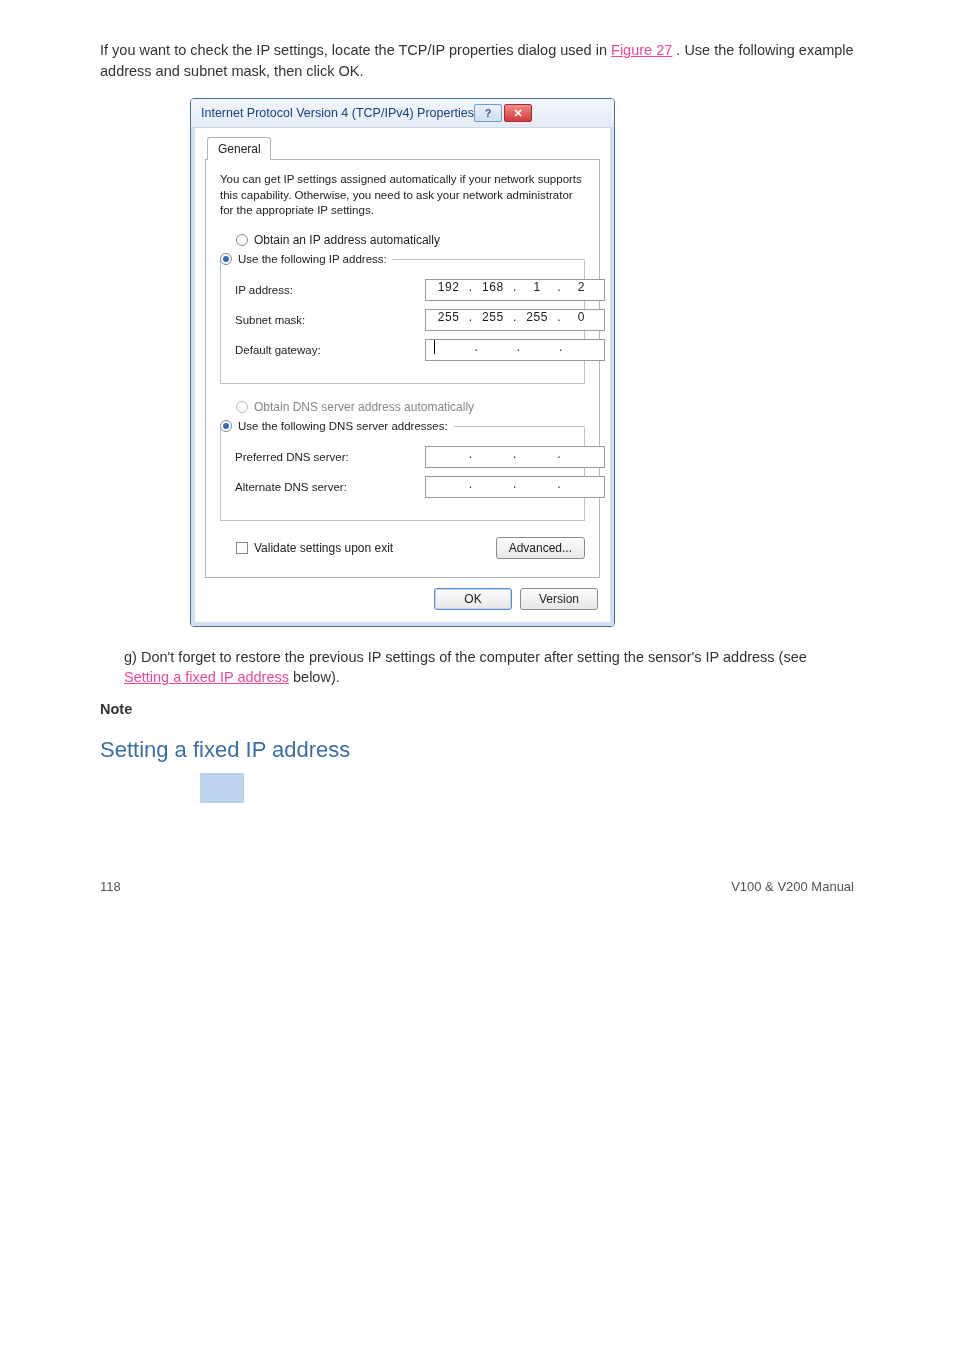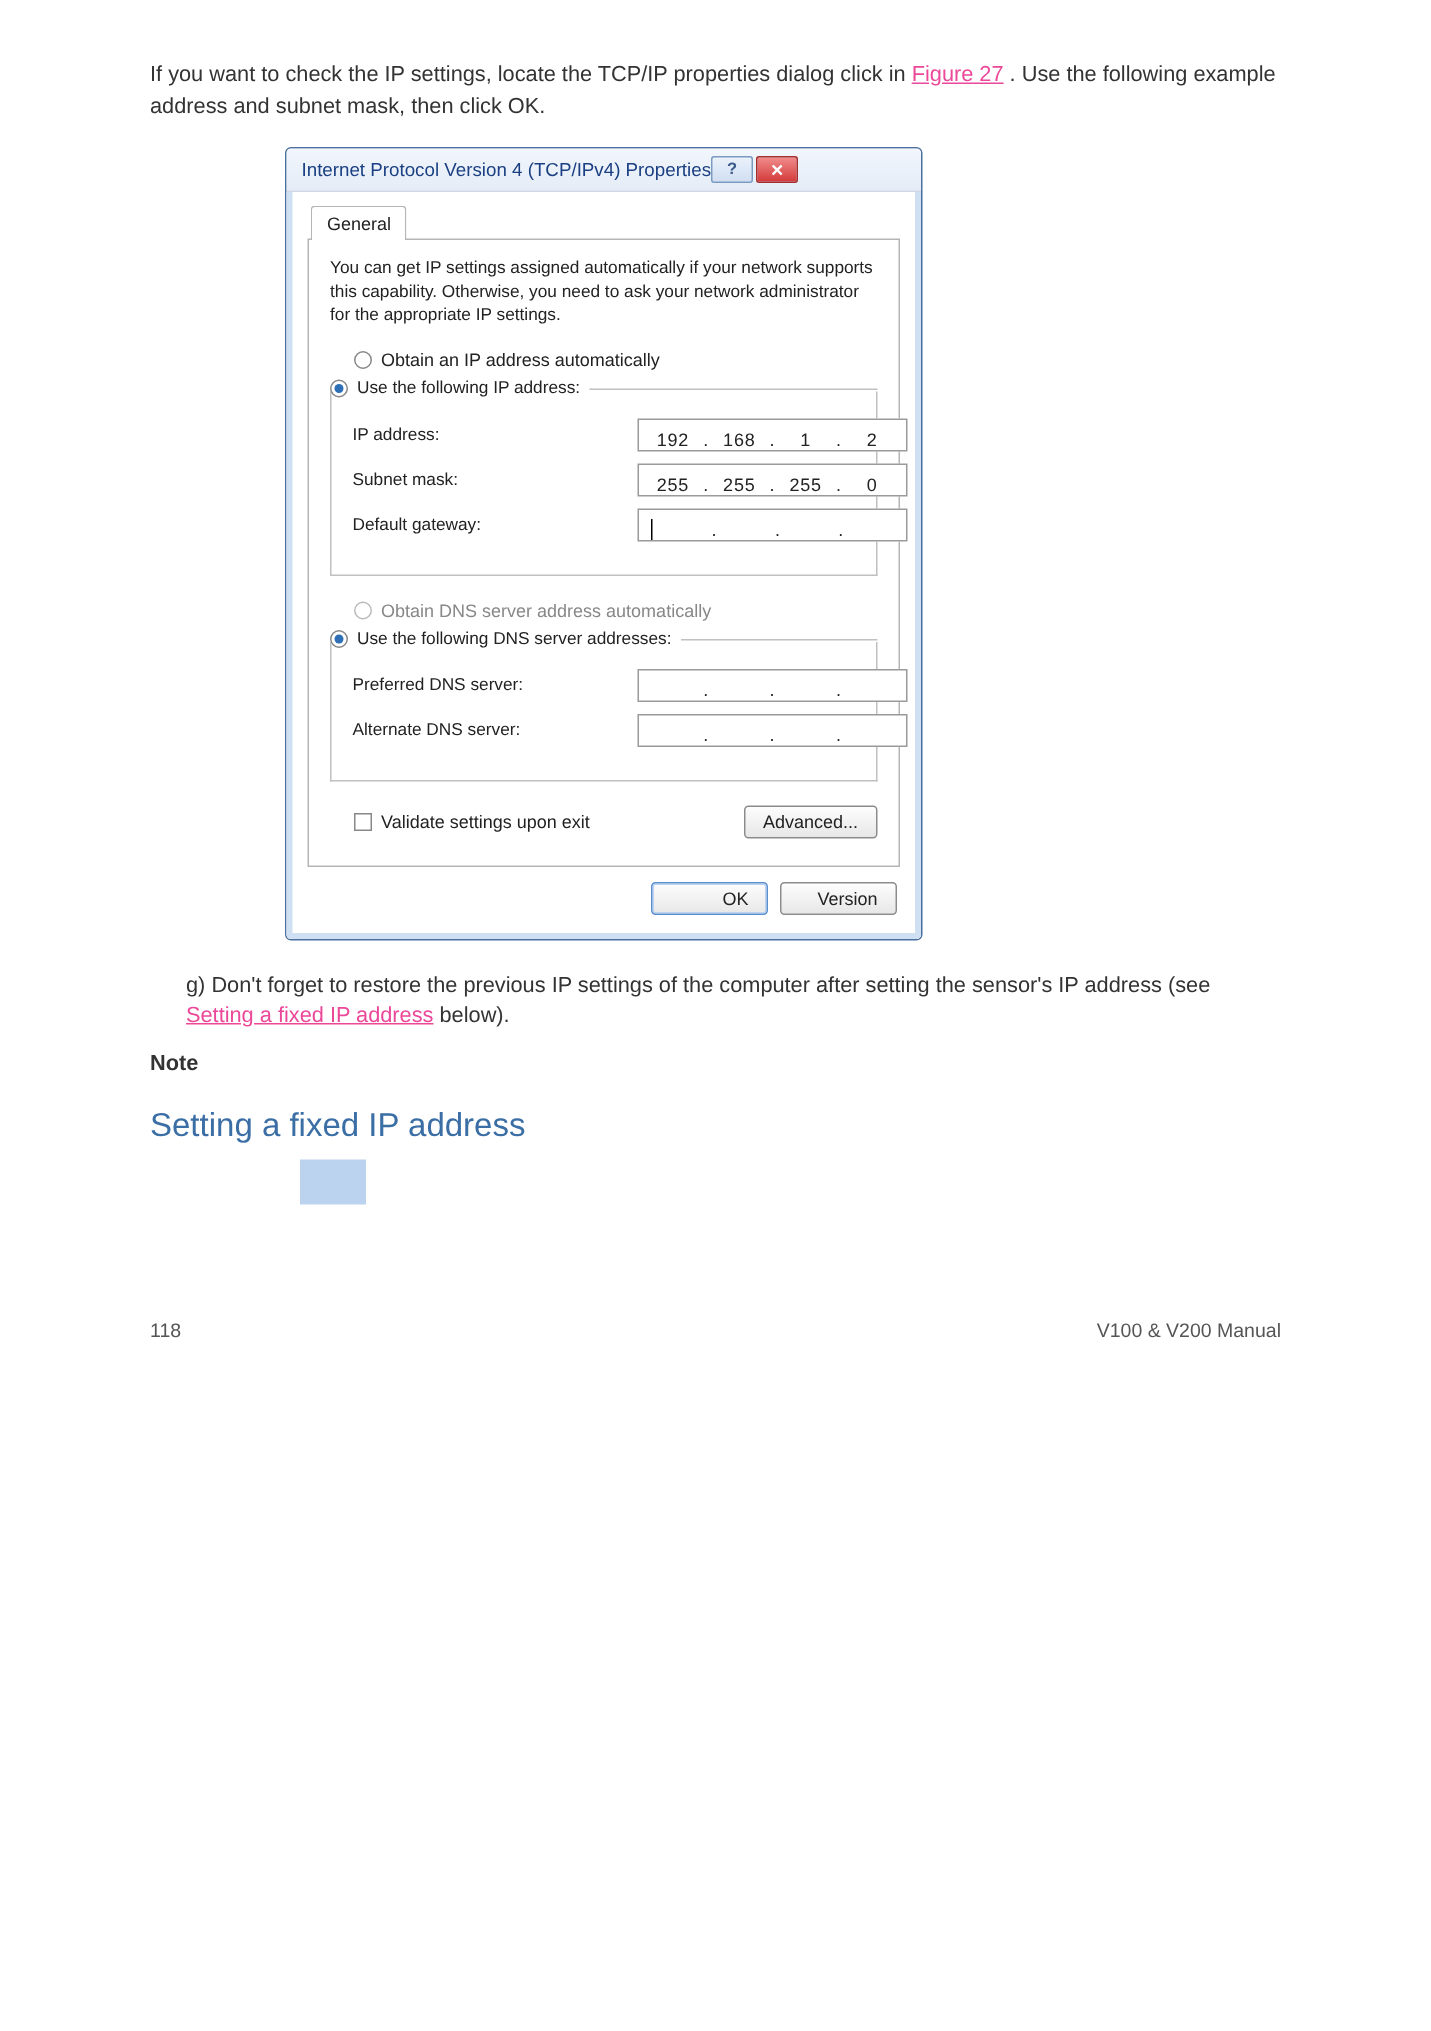"If you want to check" span { text: click -> used }
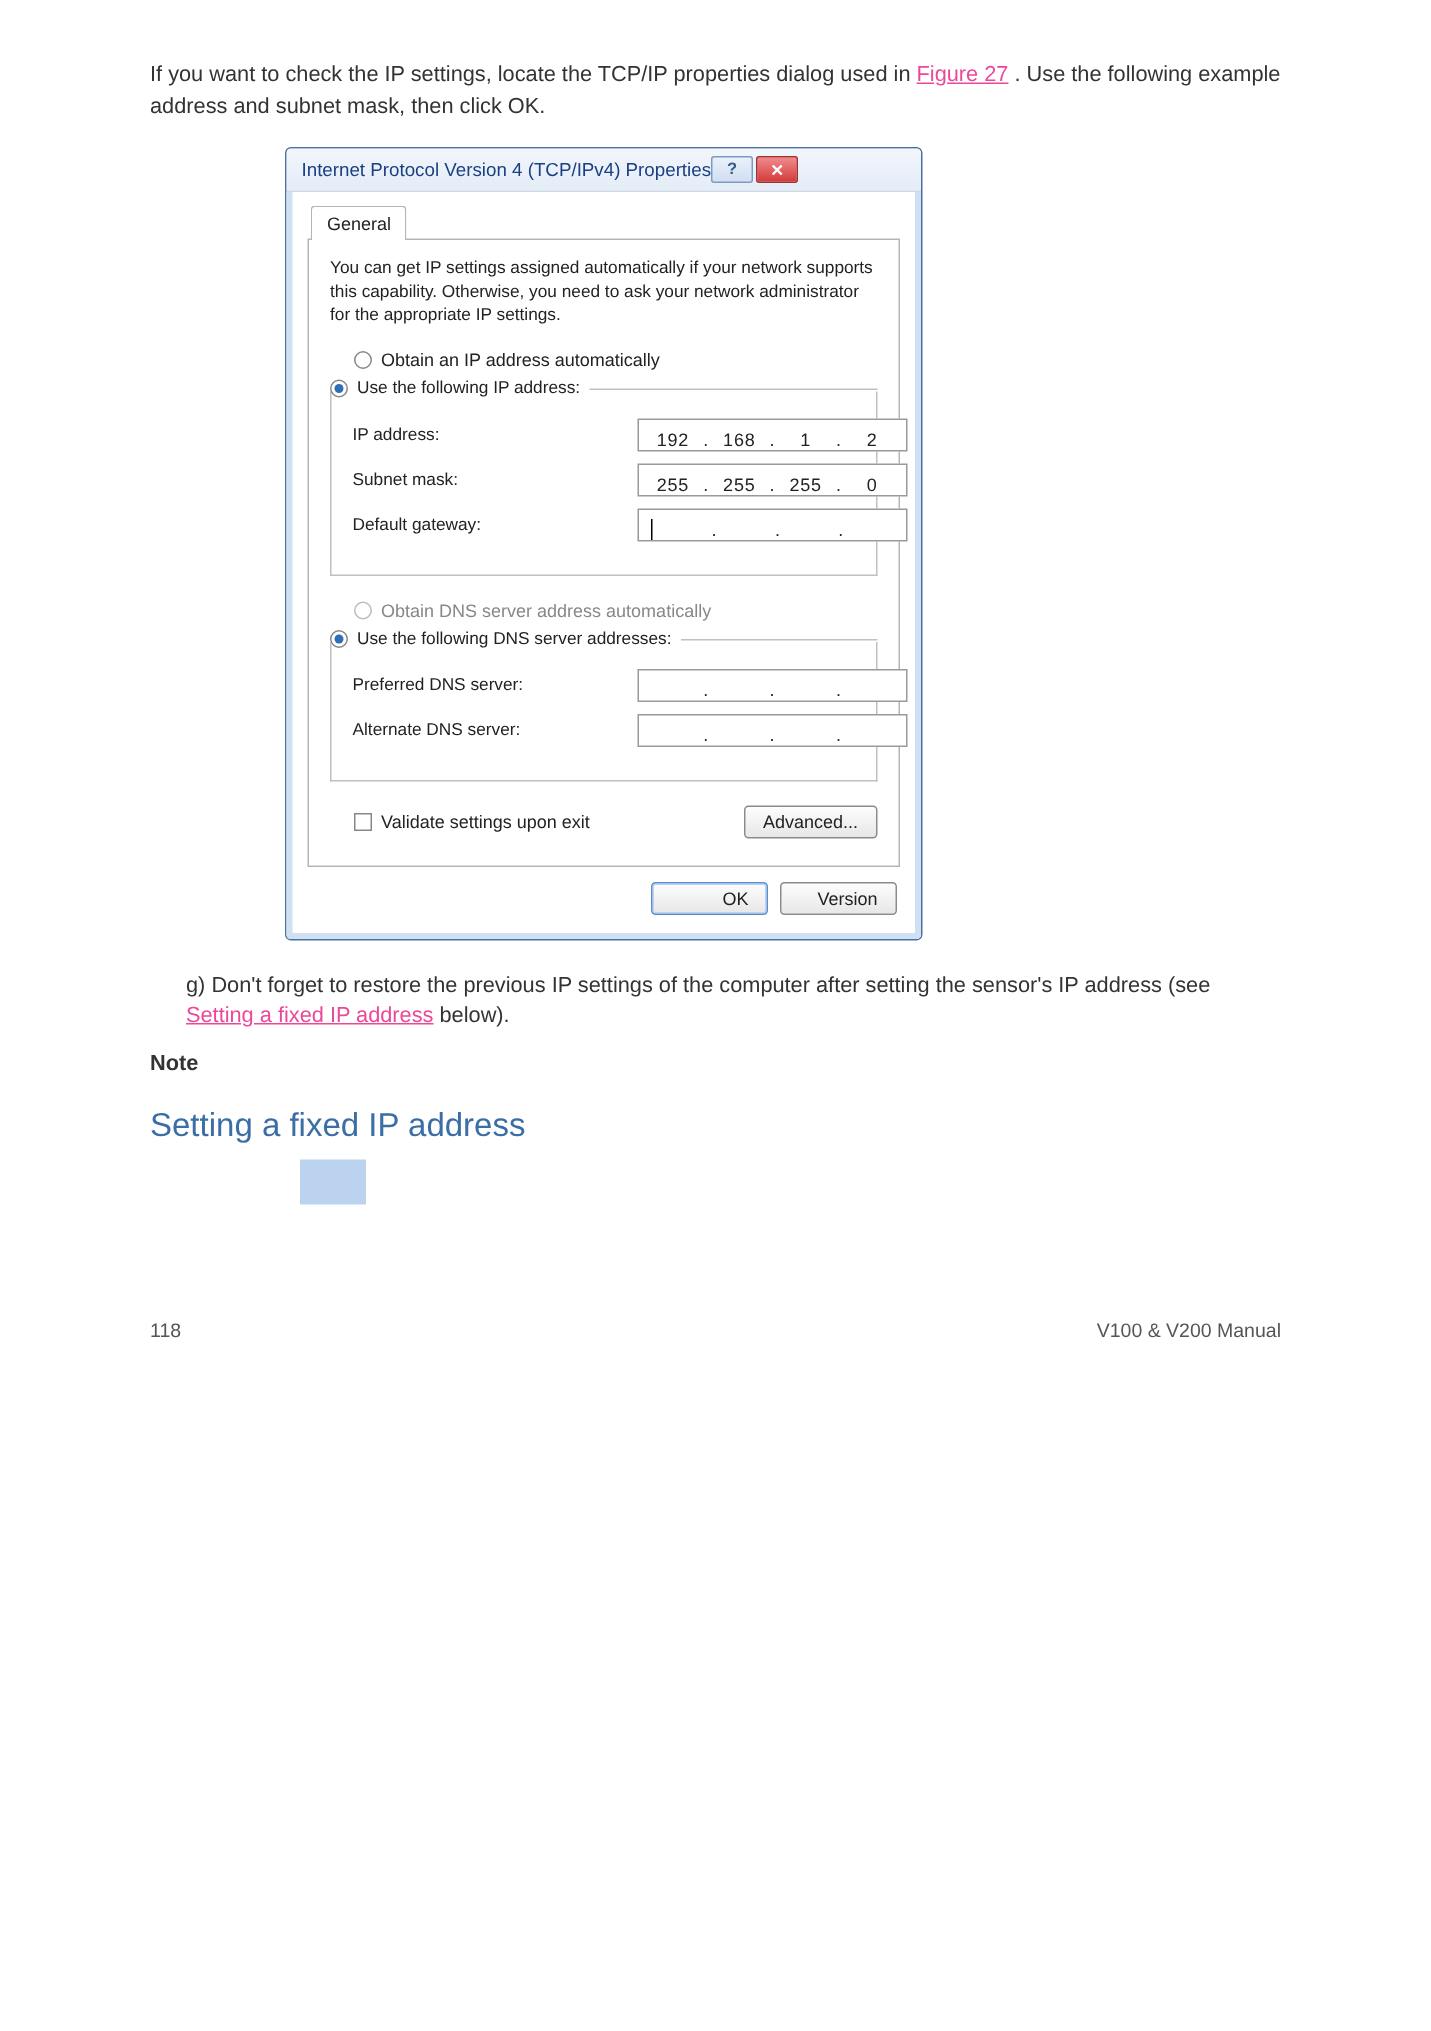"192" .ip-input { align-items: flex-end -> flex-start }
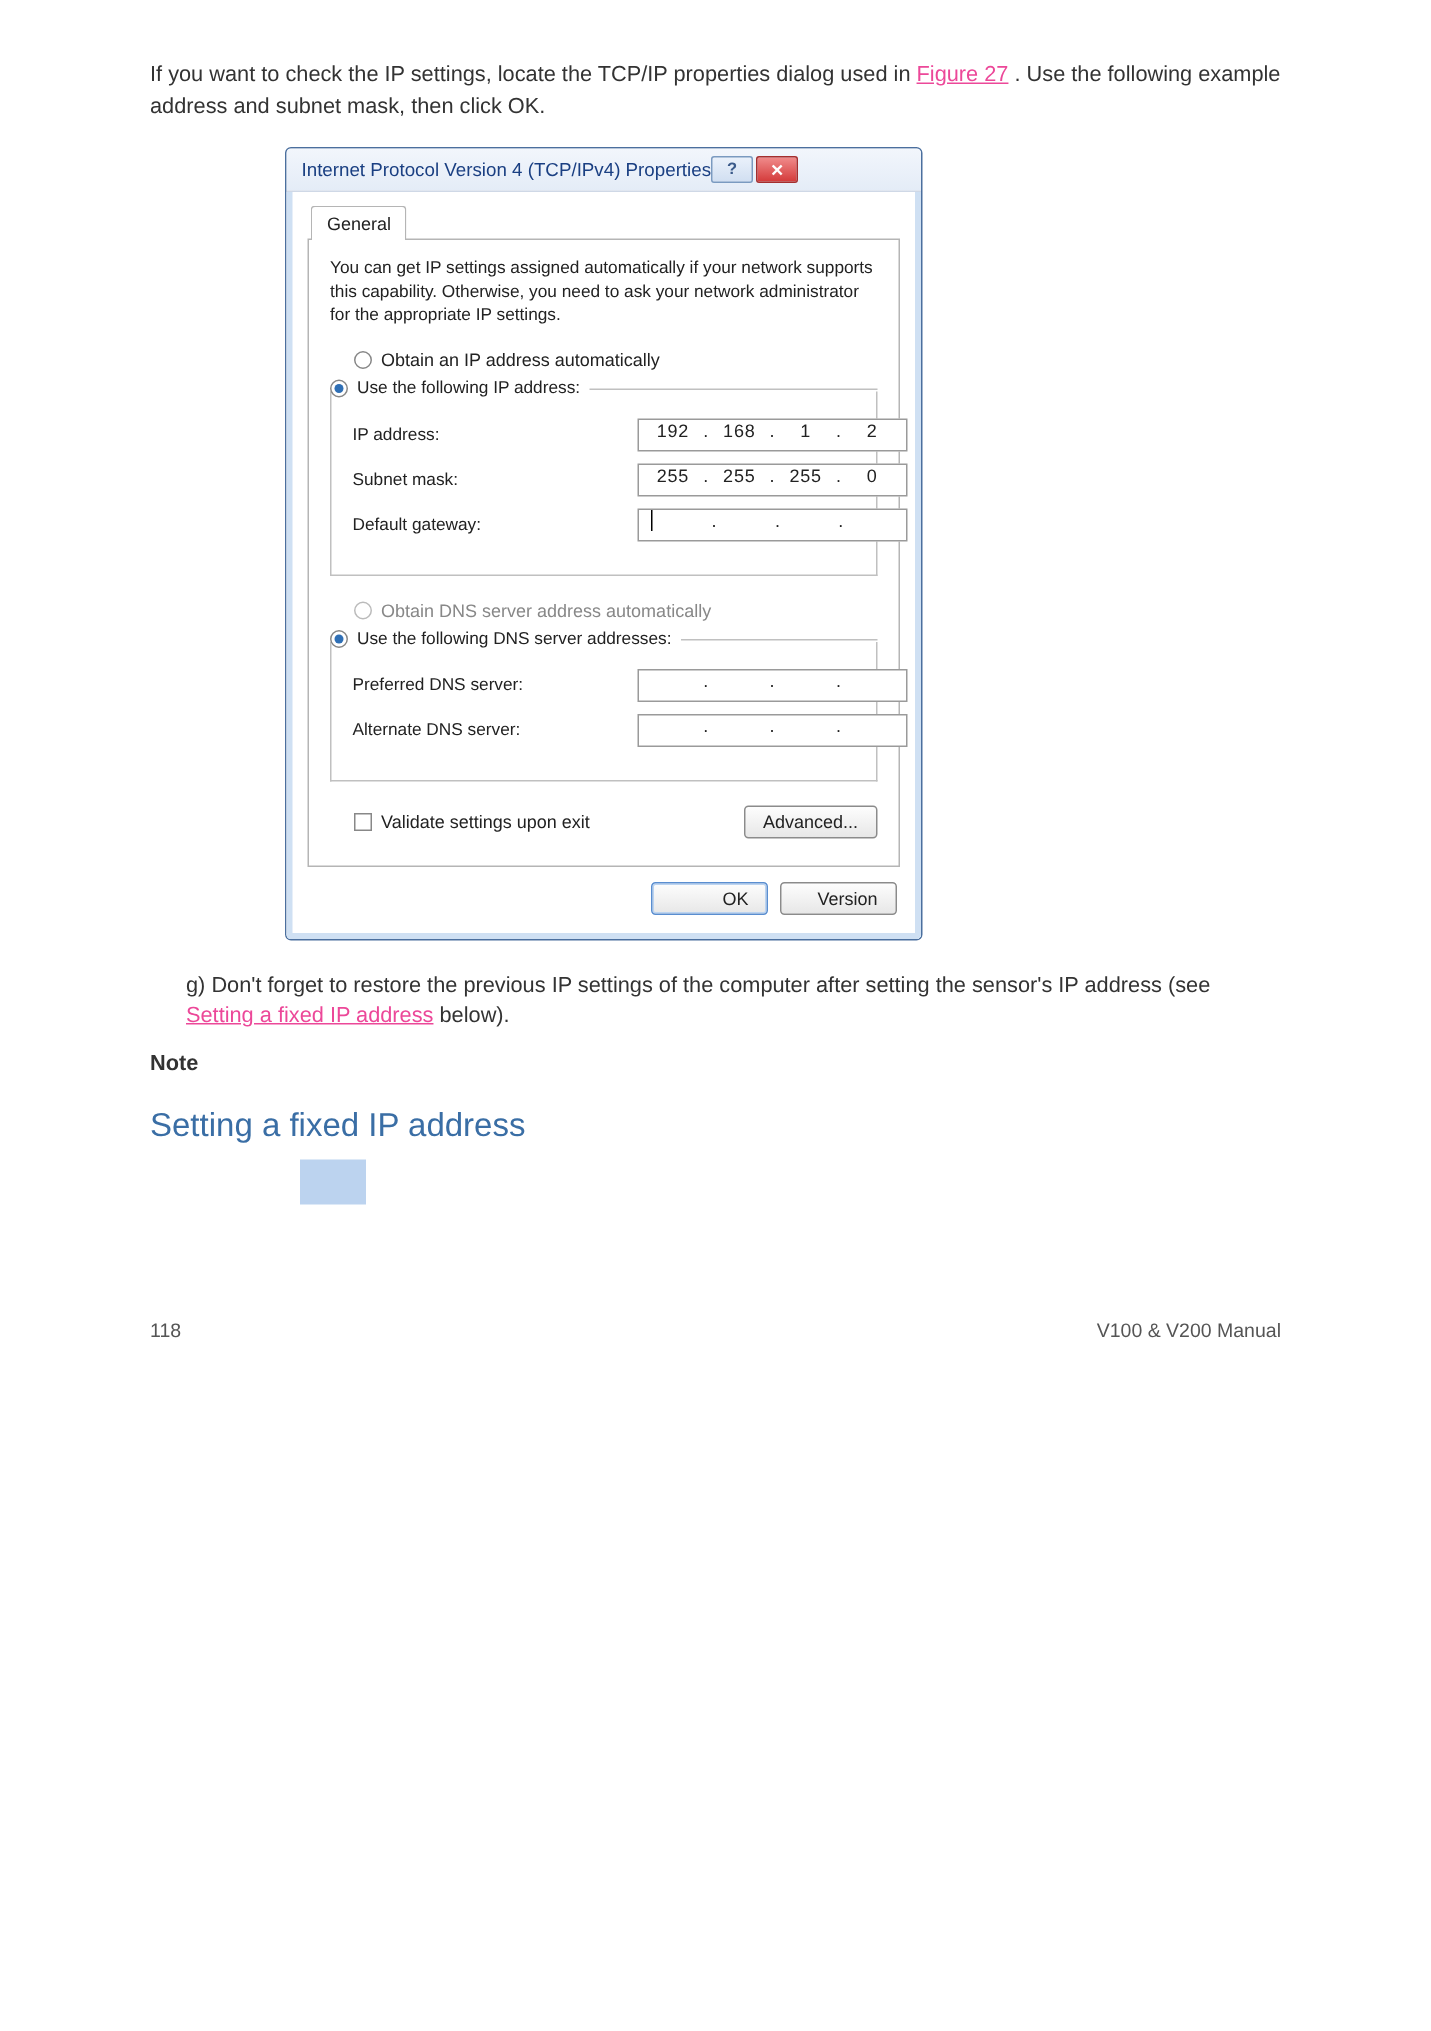"Advanced..." .btn { text-align: right -> center }
